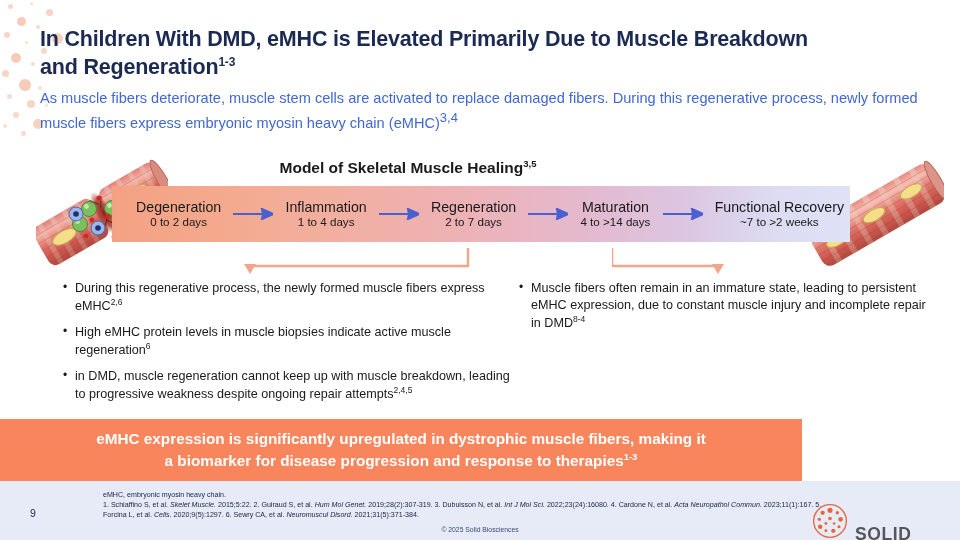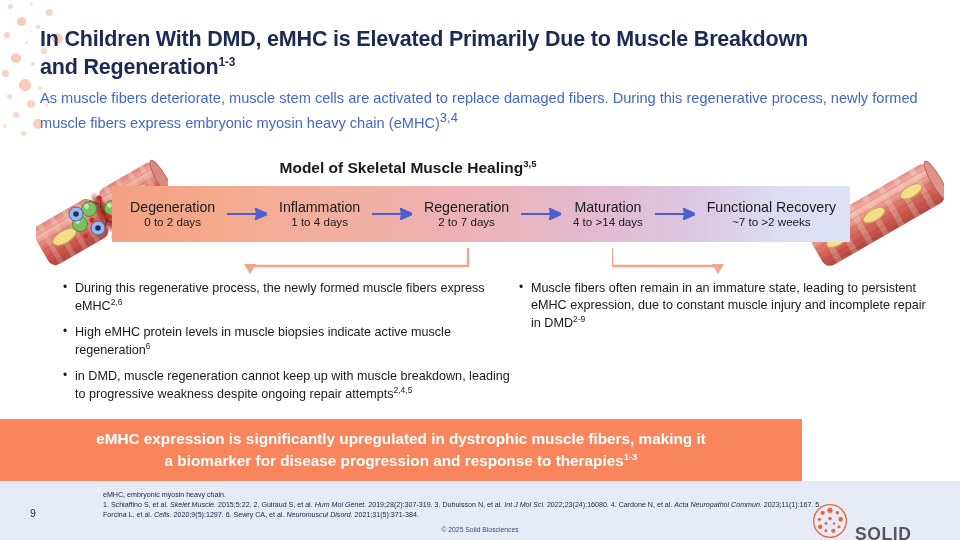"Degeneration" div.stage { margin-left: 18px -> 24px }
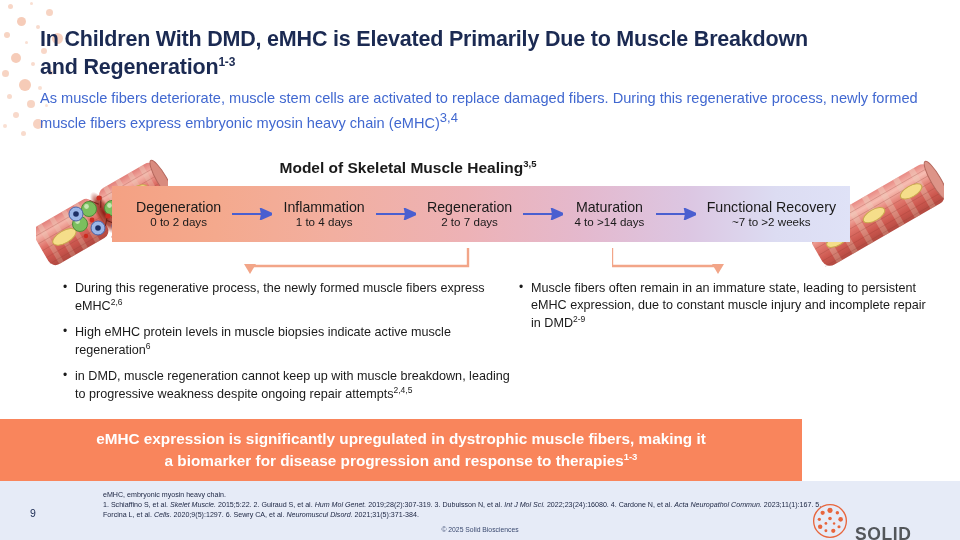"Functional Recovery" div.stage { margin-right: 14px -> 6px }
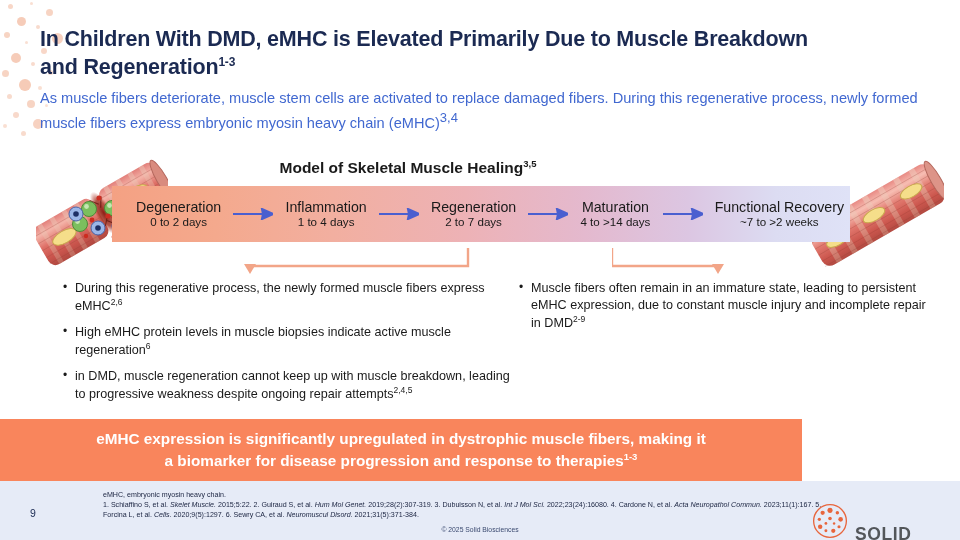"2-9" sup { text: 2-9 -> 8-4 }
